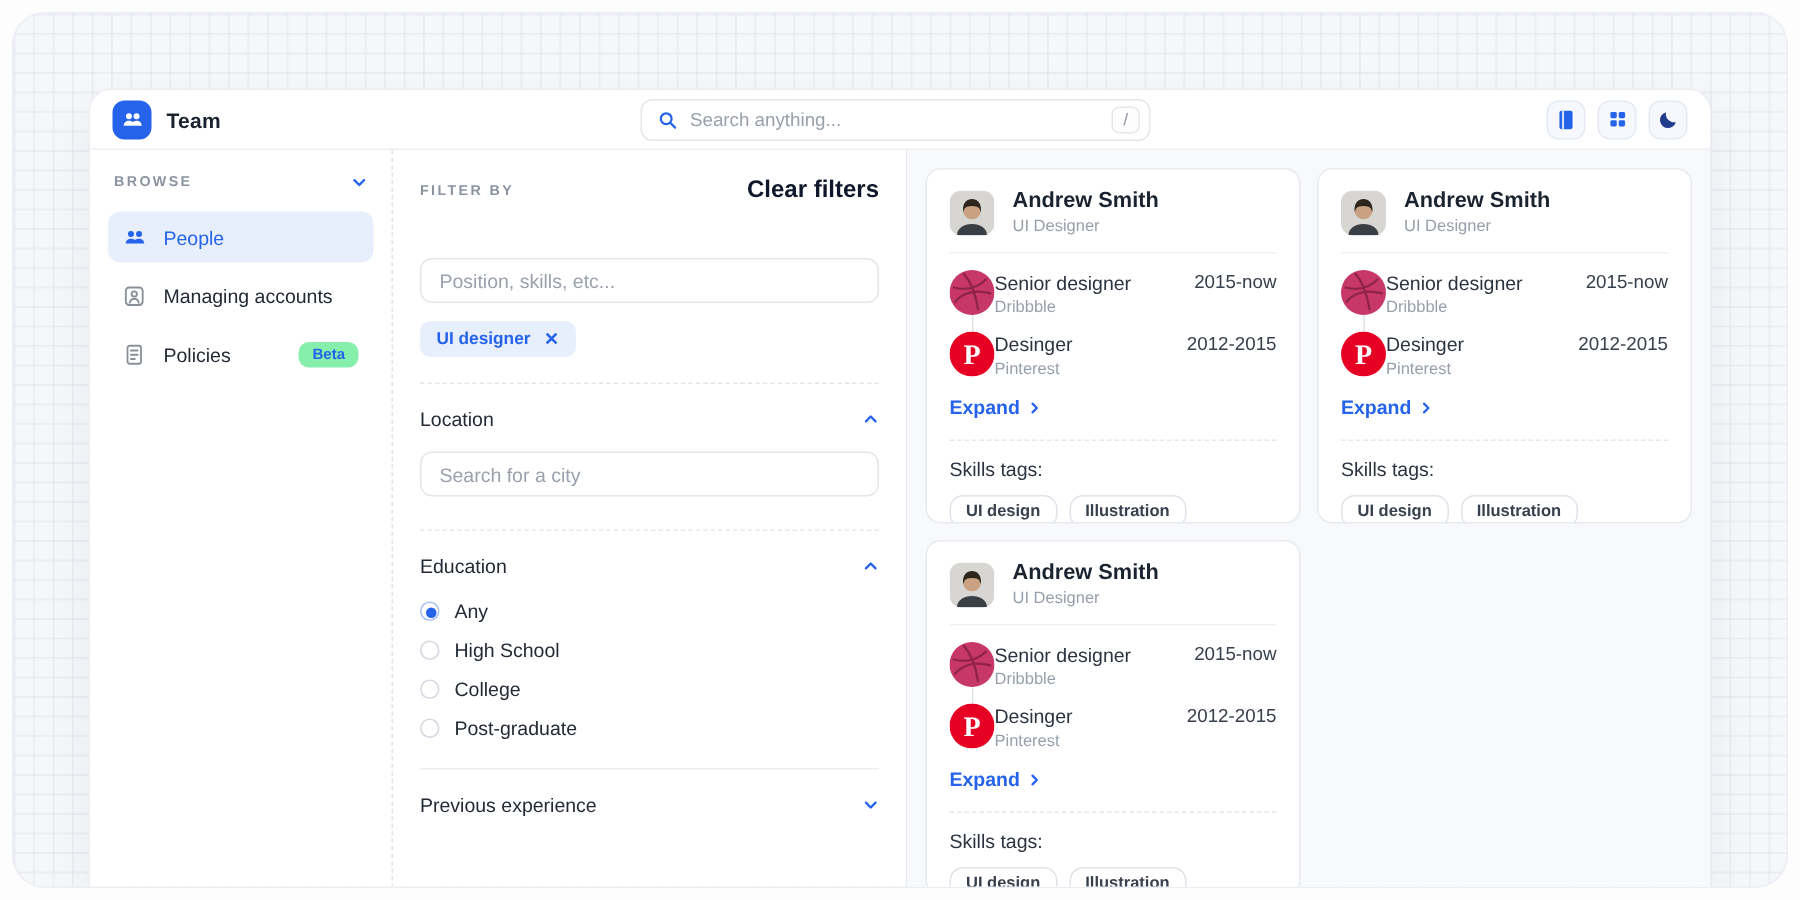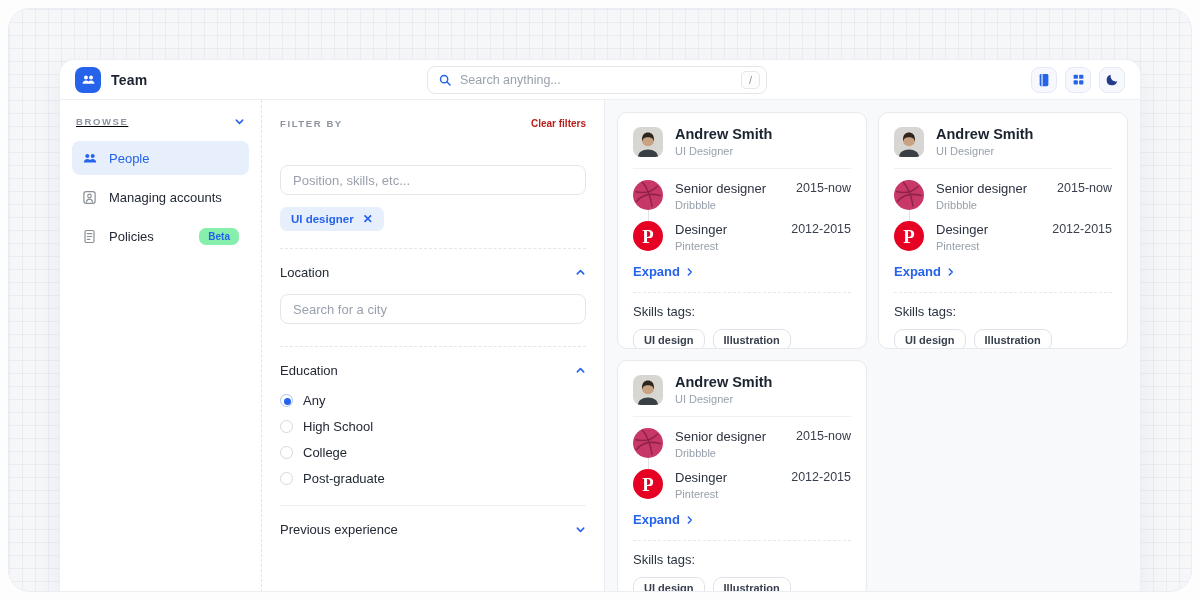"BROWSE" .browse-row { text-decoration: underline -> none }
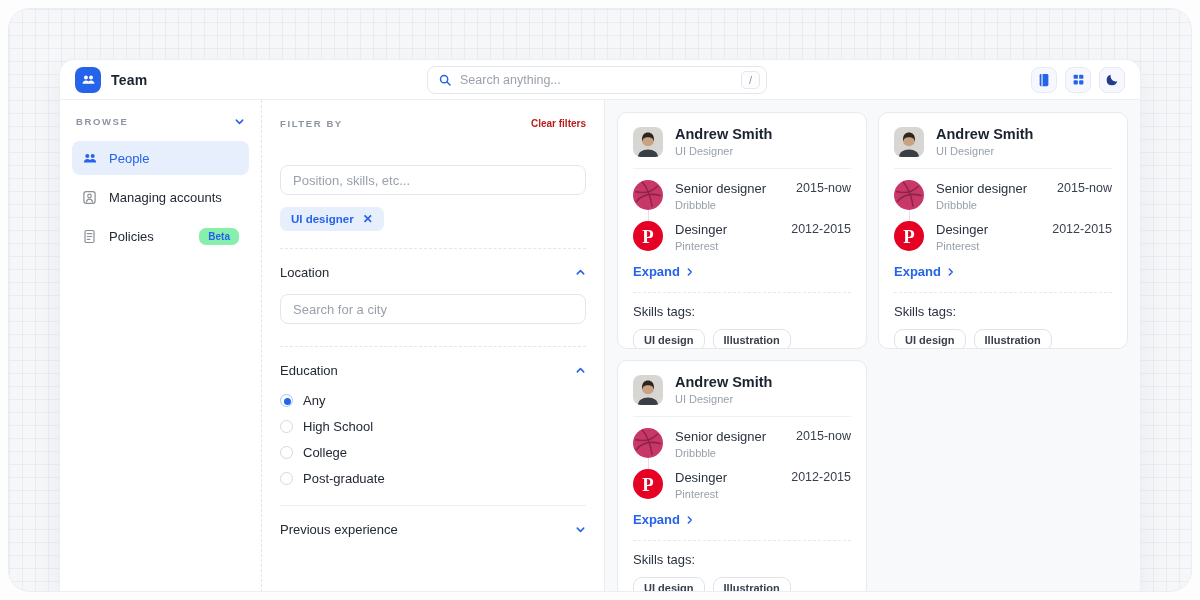"Clear filters" .clear-link { color: #b91c1c -> #0f172a; font-size: 10px -> 16px }
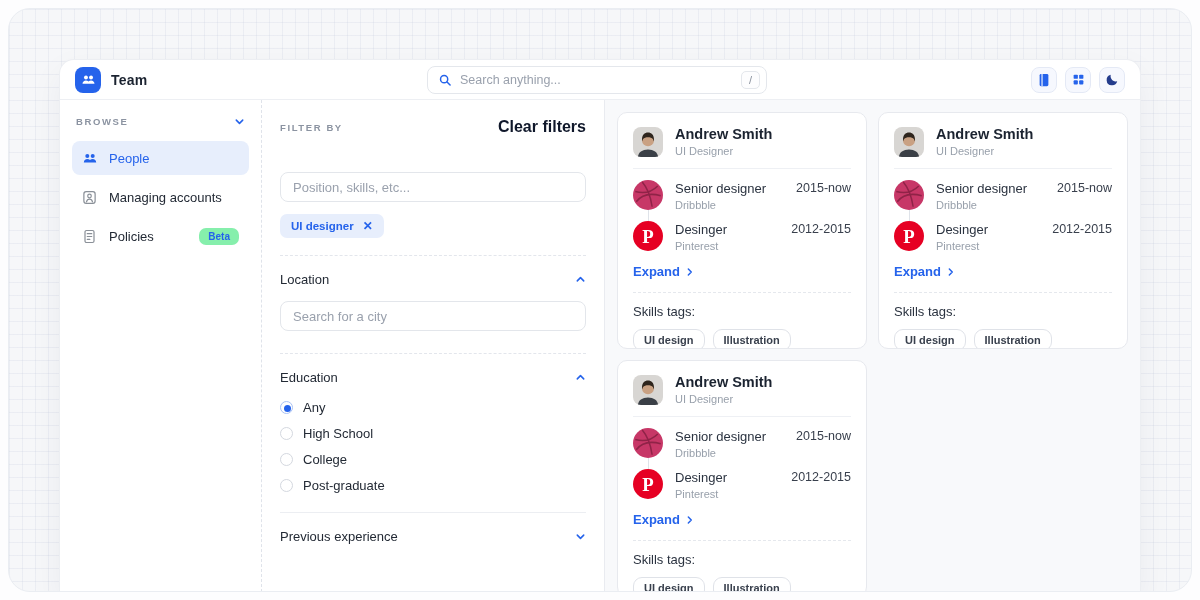"Senior designer" .xp { gap: 12px -> none }
